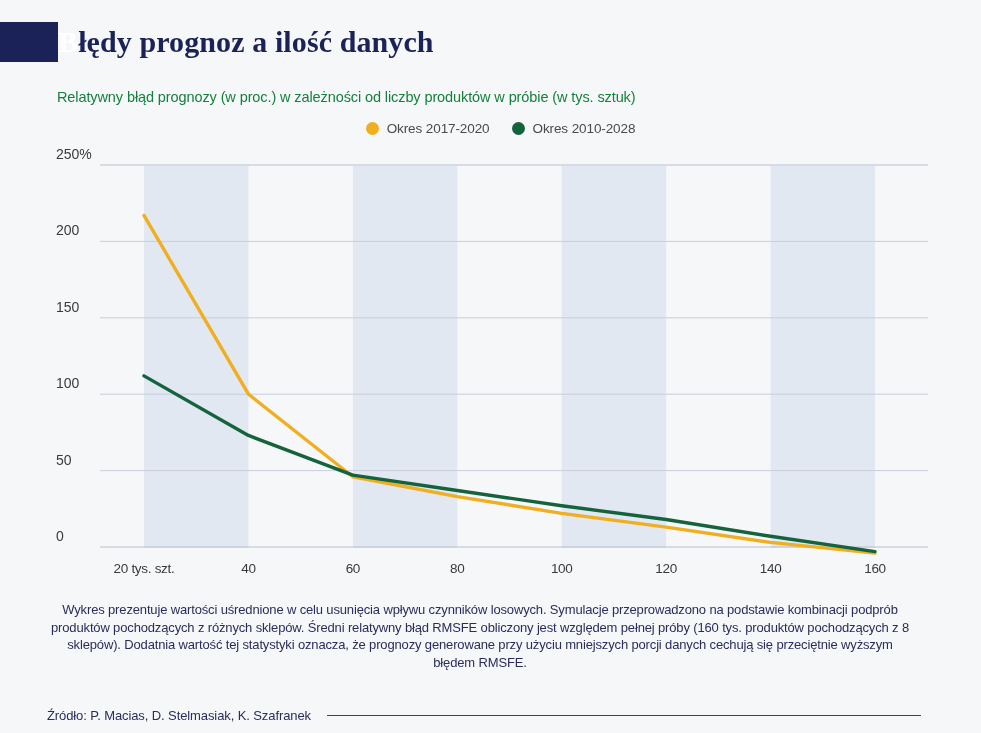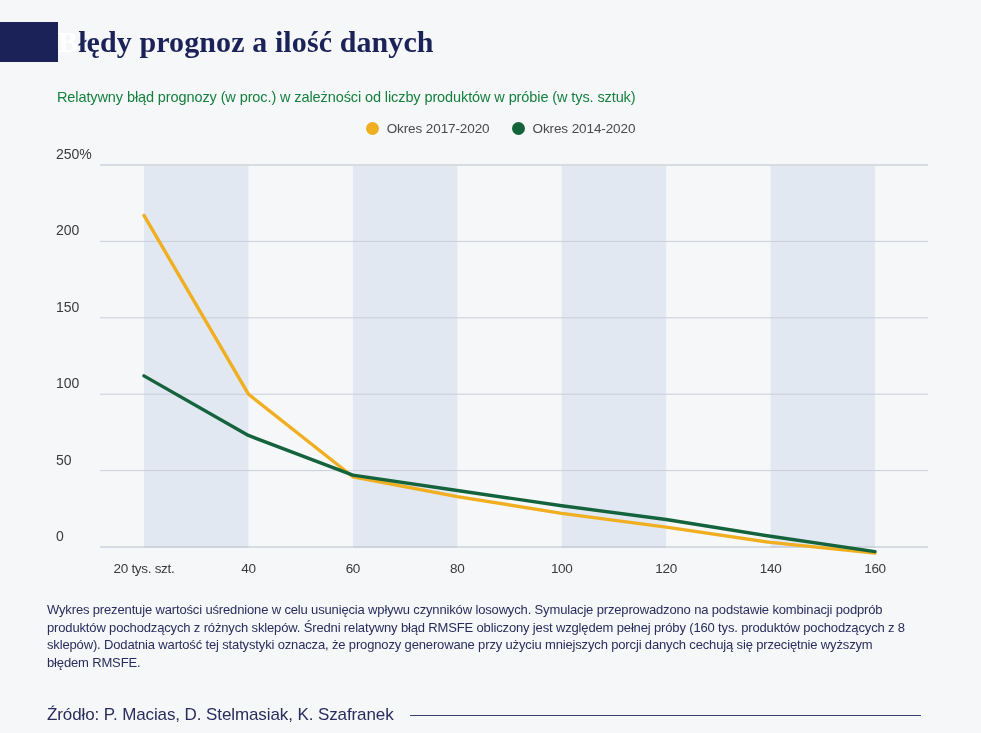"Okres 2014-2020" span { text: 2014-2020 -> 2010-2028 }
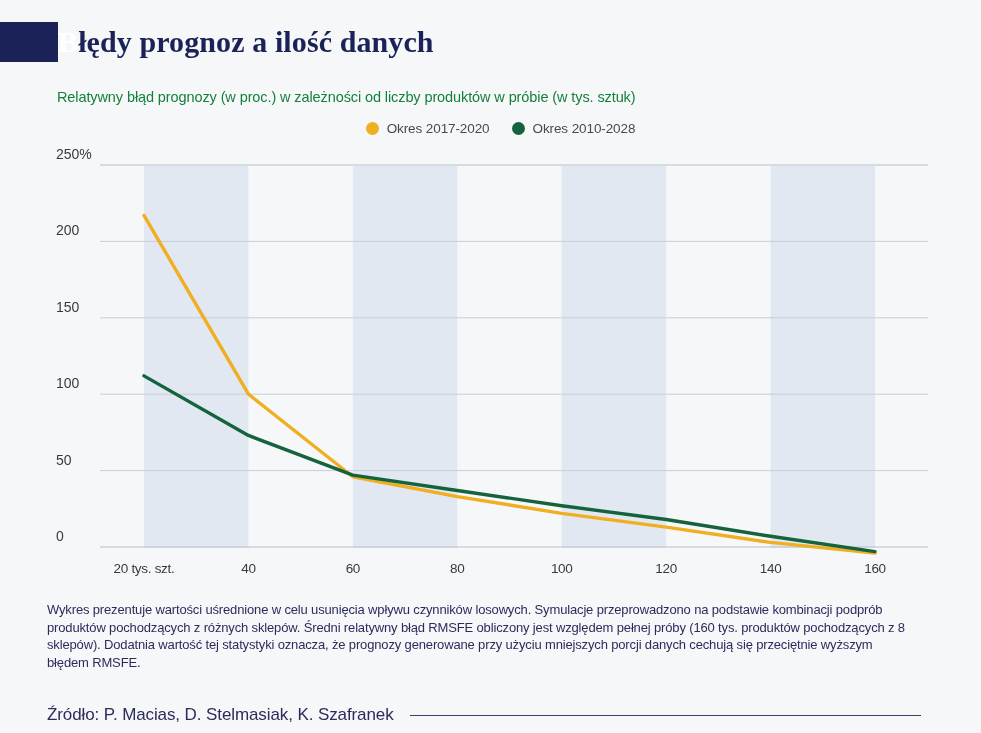"Wykres prezentuje wartości uśrednione w" .footnote { text-align: none -> center }
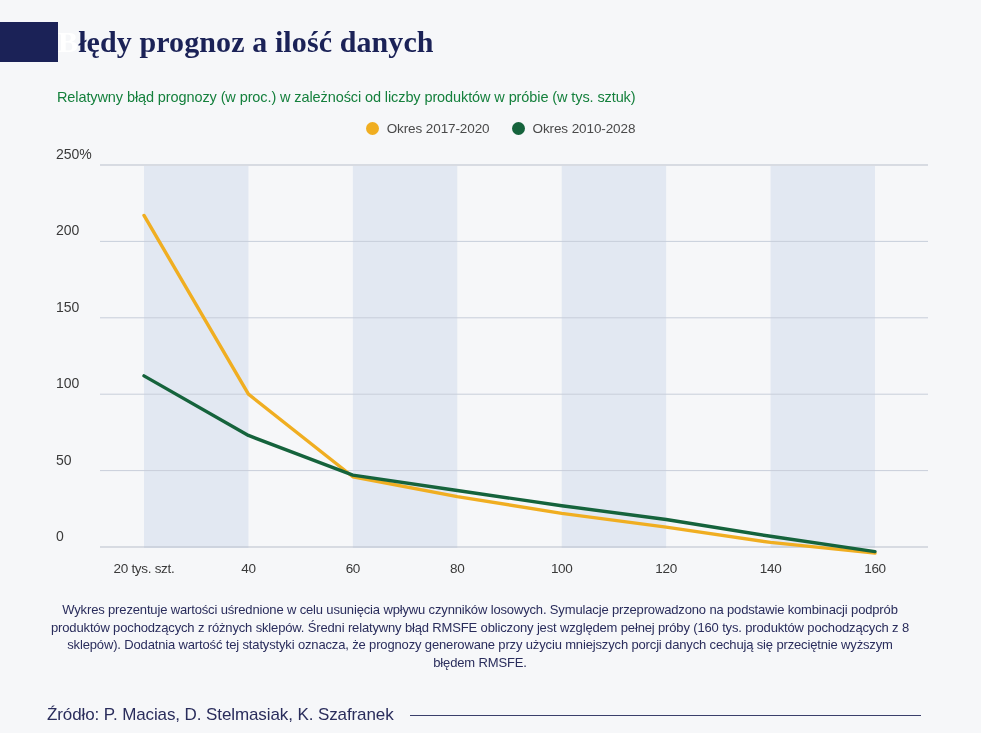"Źródło: P. Macias, D. Stelmasiak," .source-text { font-size: 17px -> 13px }
